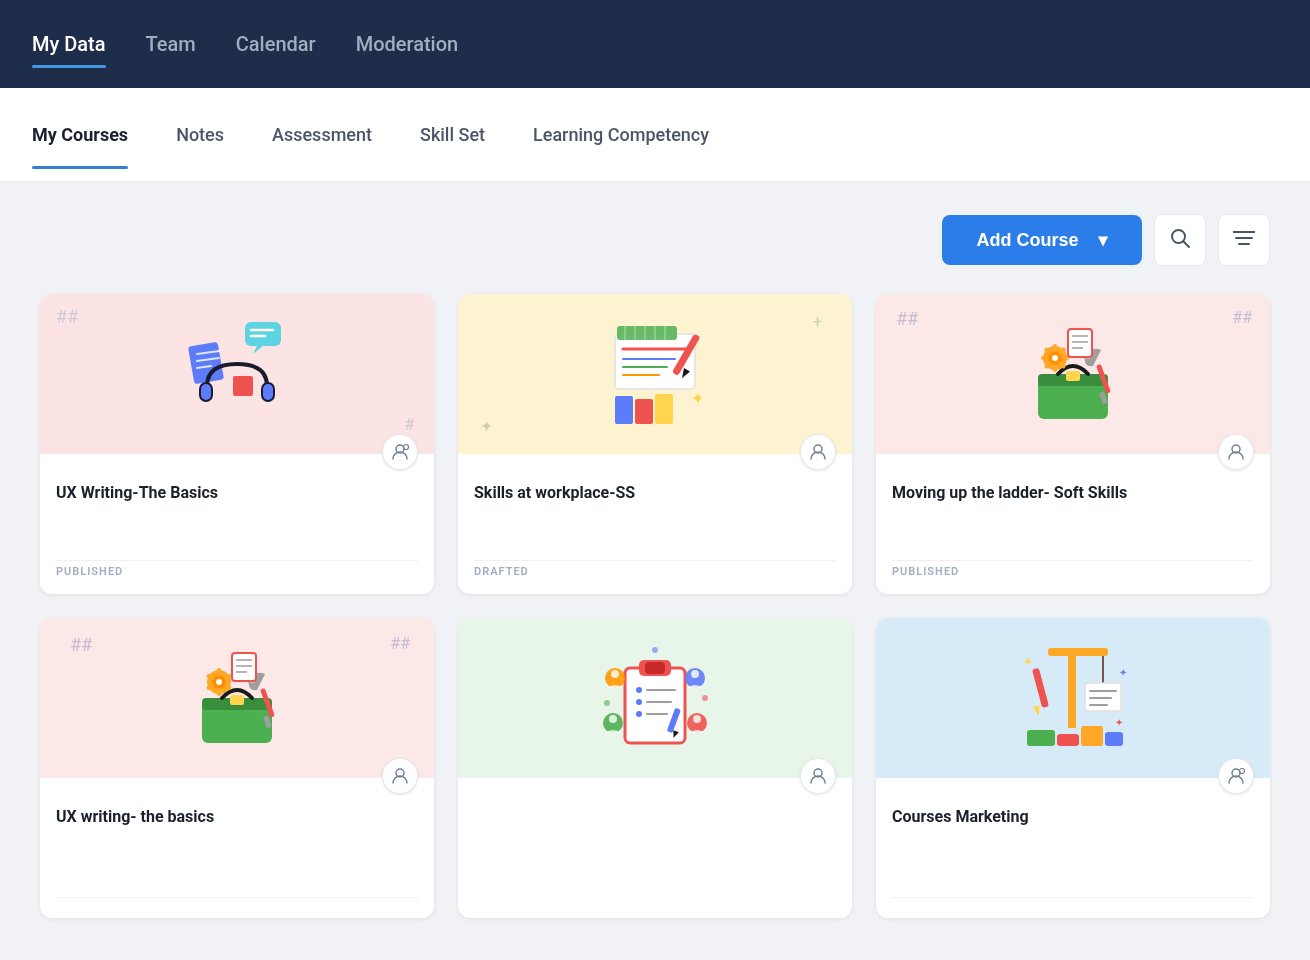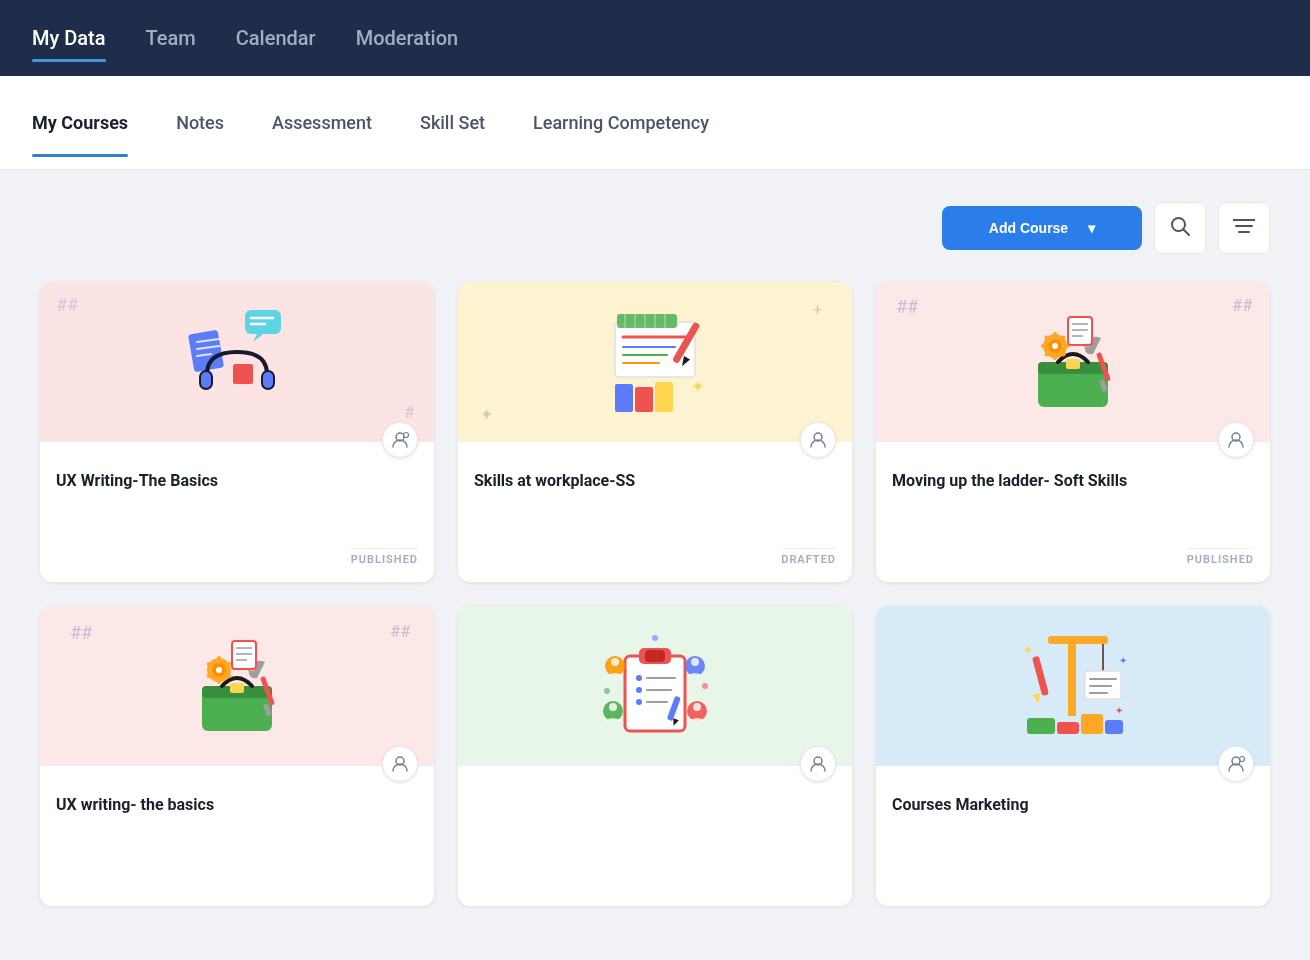"My Data" .top-nav { height: 76px -> 88px }
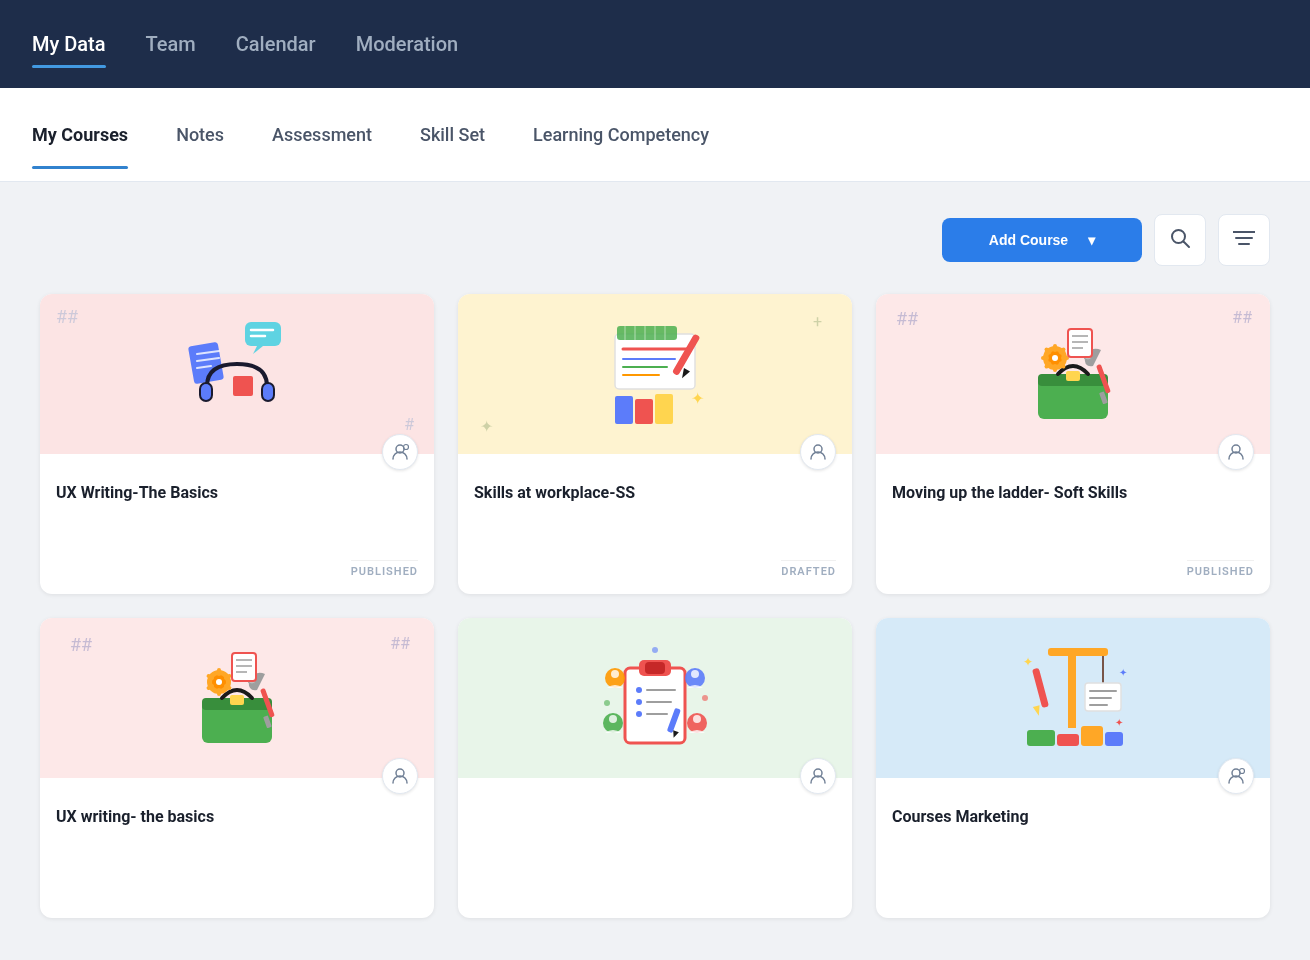"Add Course" .add-course-btn { font-size: 14px -> 18px }
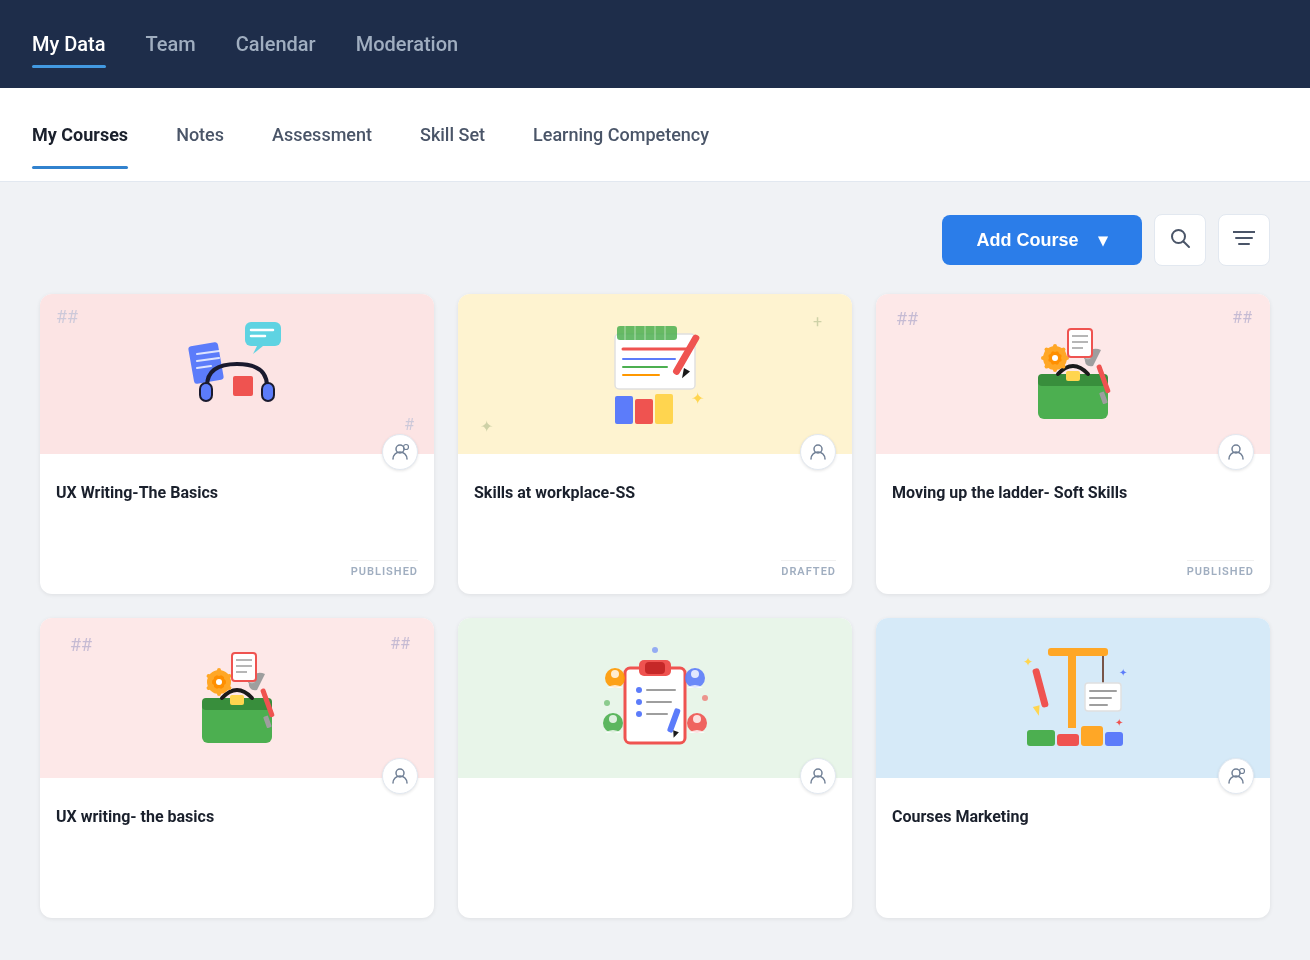"UX Writing-The Basics" .card-body { flex-direction: none -> column }
